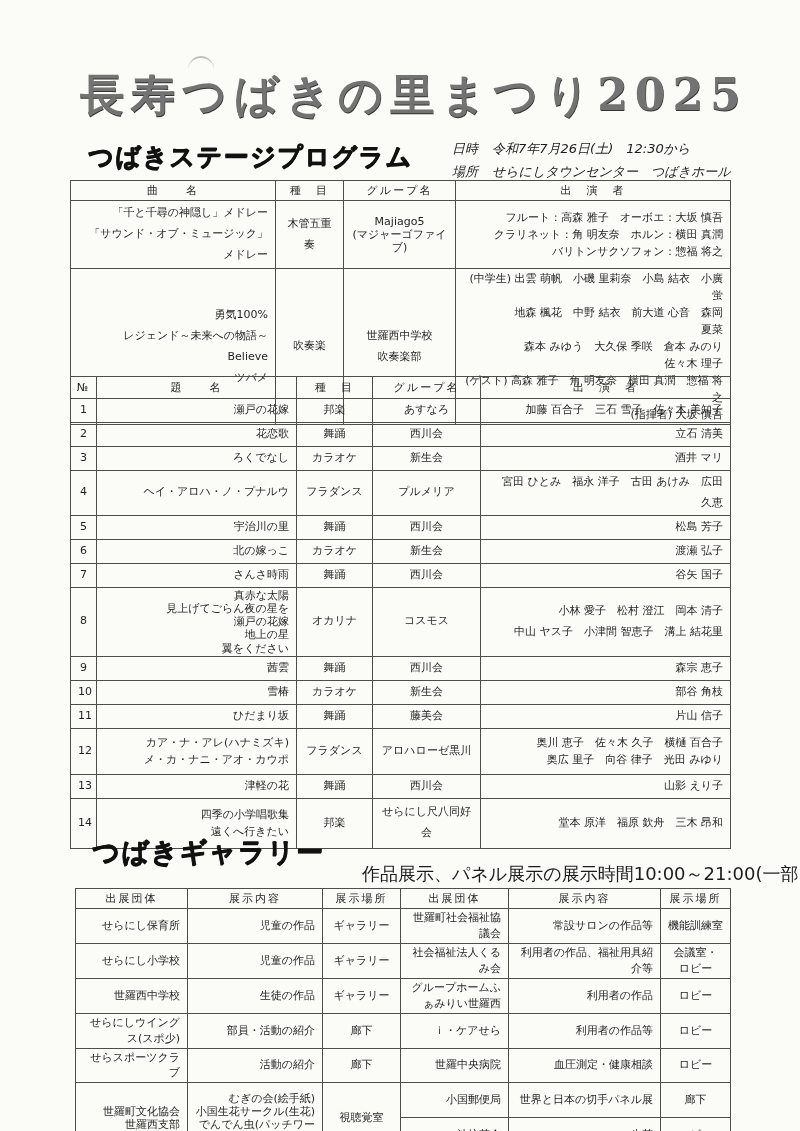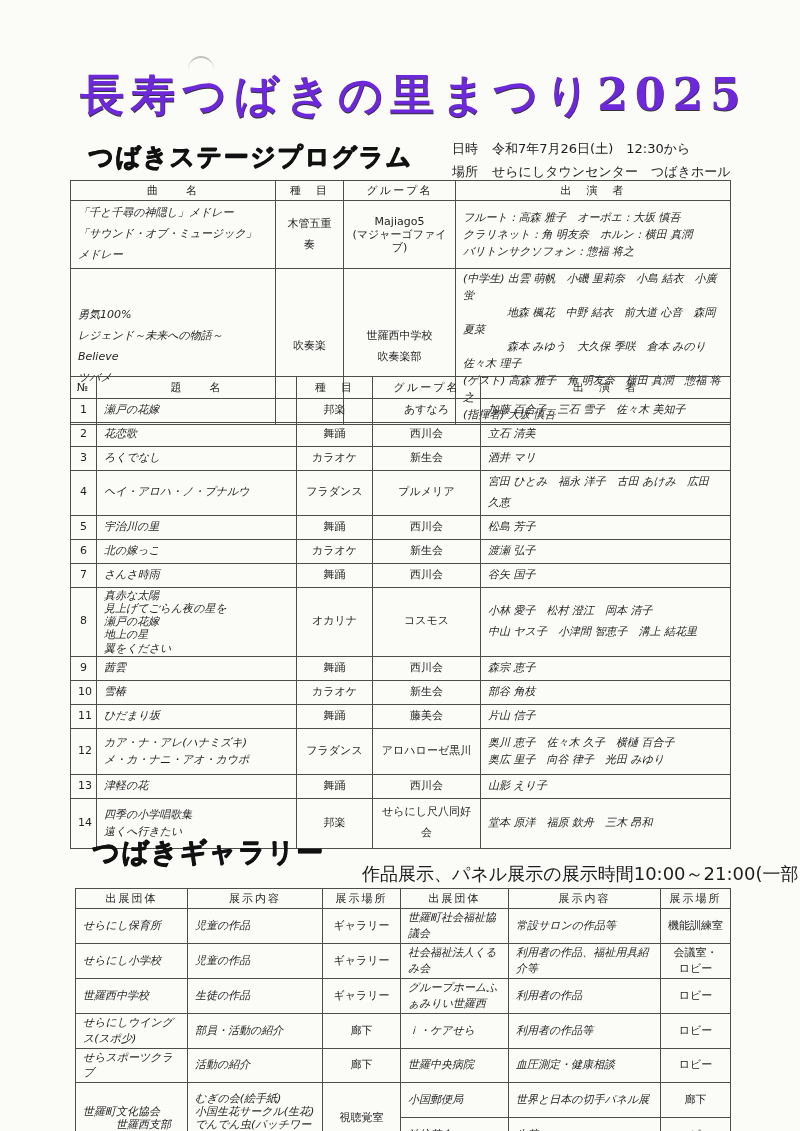"長寿つばきの里まつり2025" .page-title { color: #6d28d9 -> #737373 }
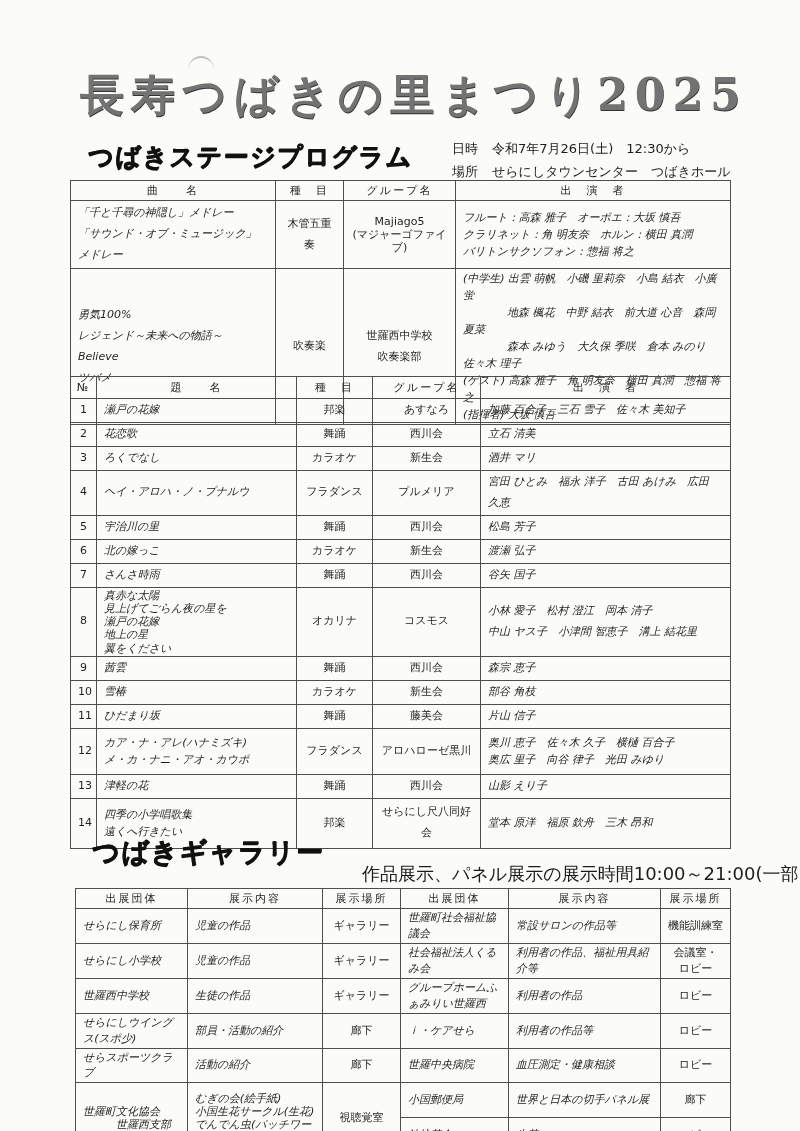"日時" .event-info .row span { font-style: none -> italic }
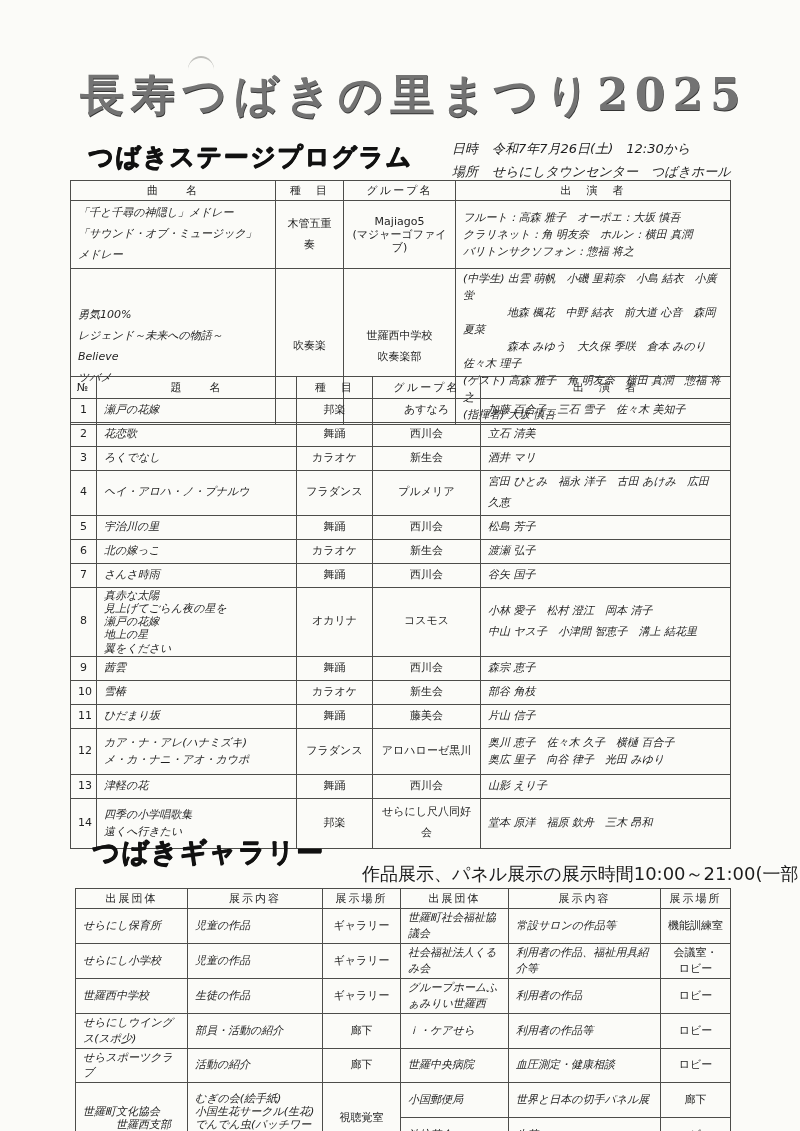"「千と千尋の神隠し」メドレー" .l { font-style: italic -> none; text-align: left -> right }
